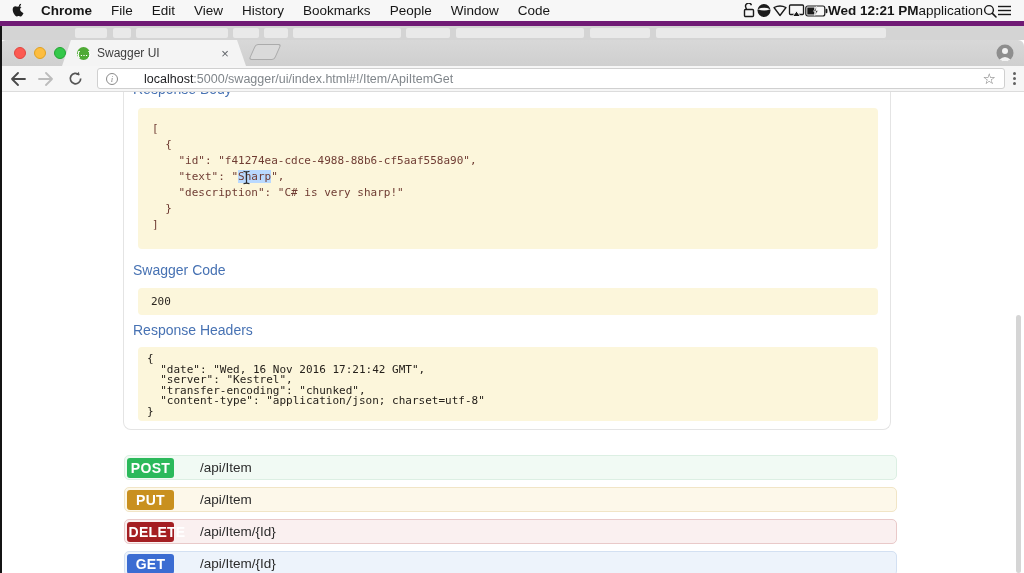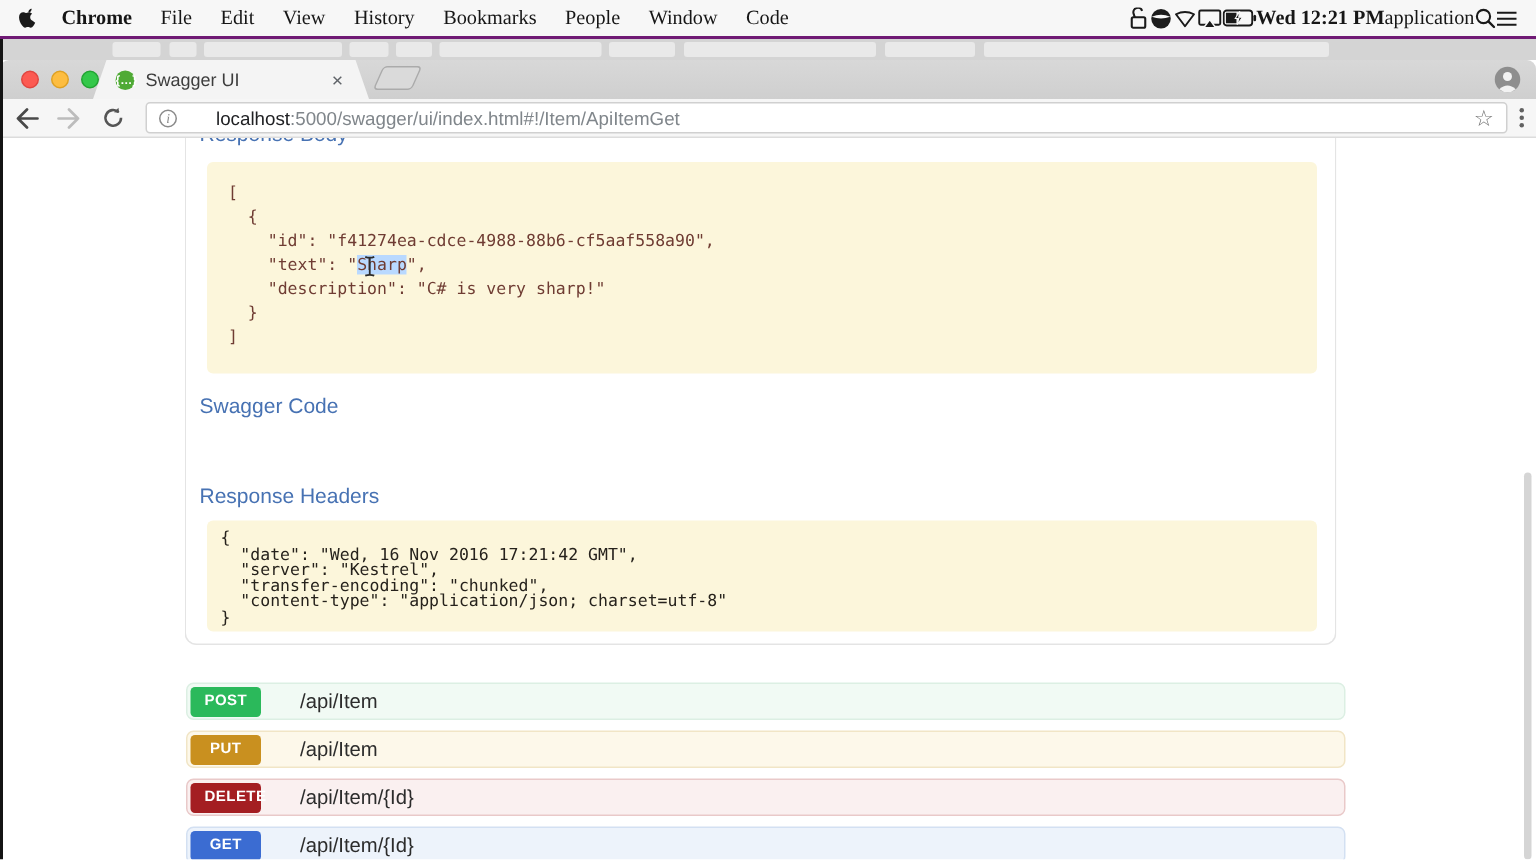"Chrome" .menubar { border-bottom: 2px solid #701a75 -> 5px solid #701a75; font-family: Liberation Serif, serif -> none }
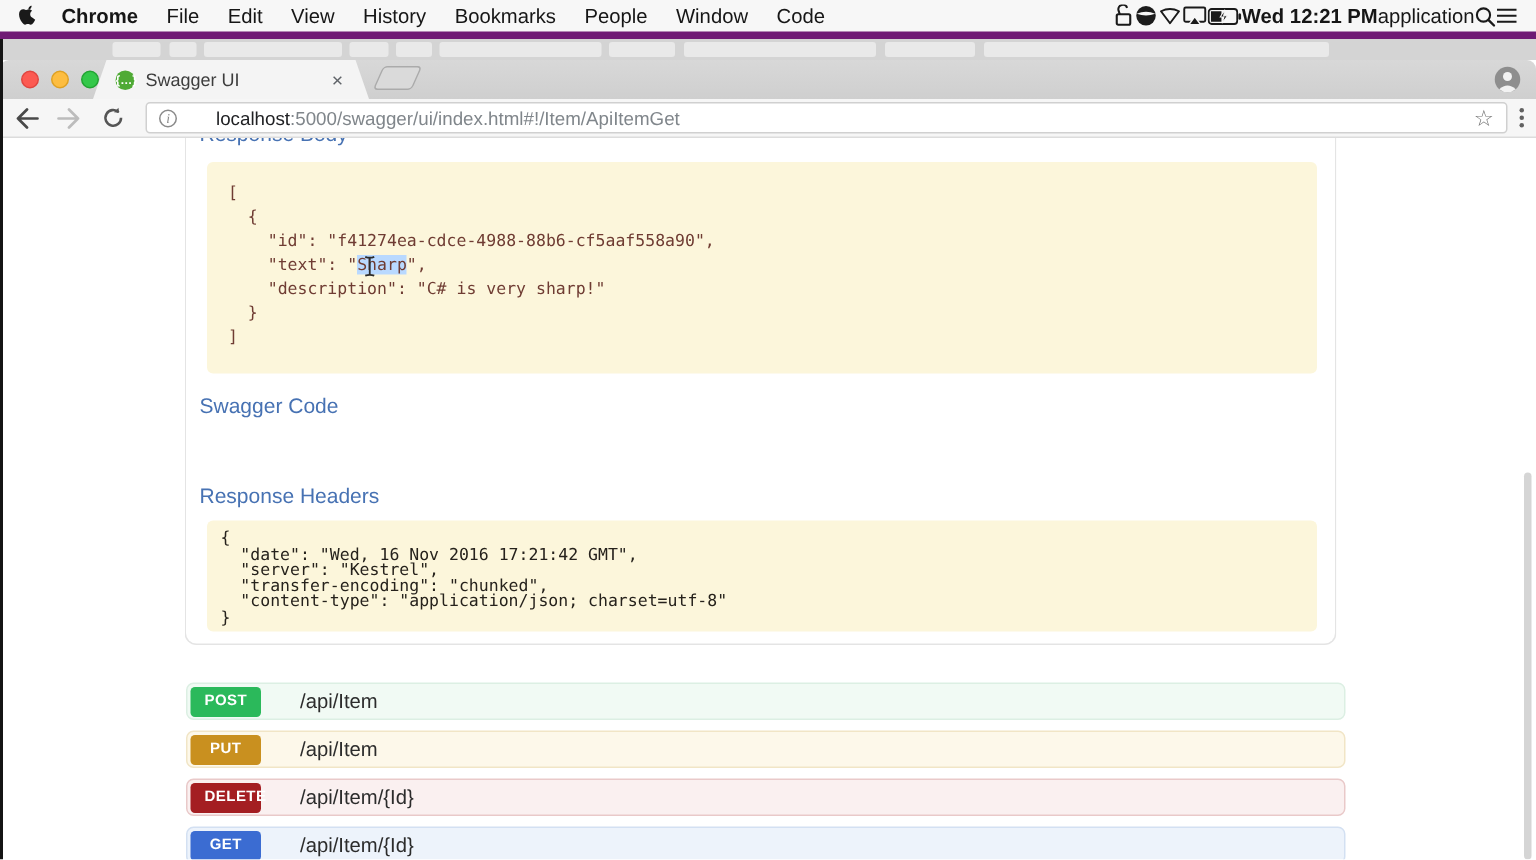"200" div.code-box { html: none -> <div>200</div> }
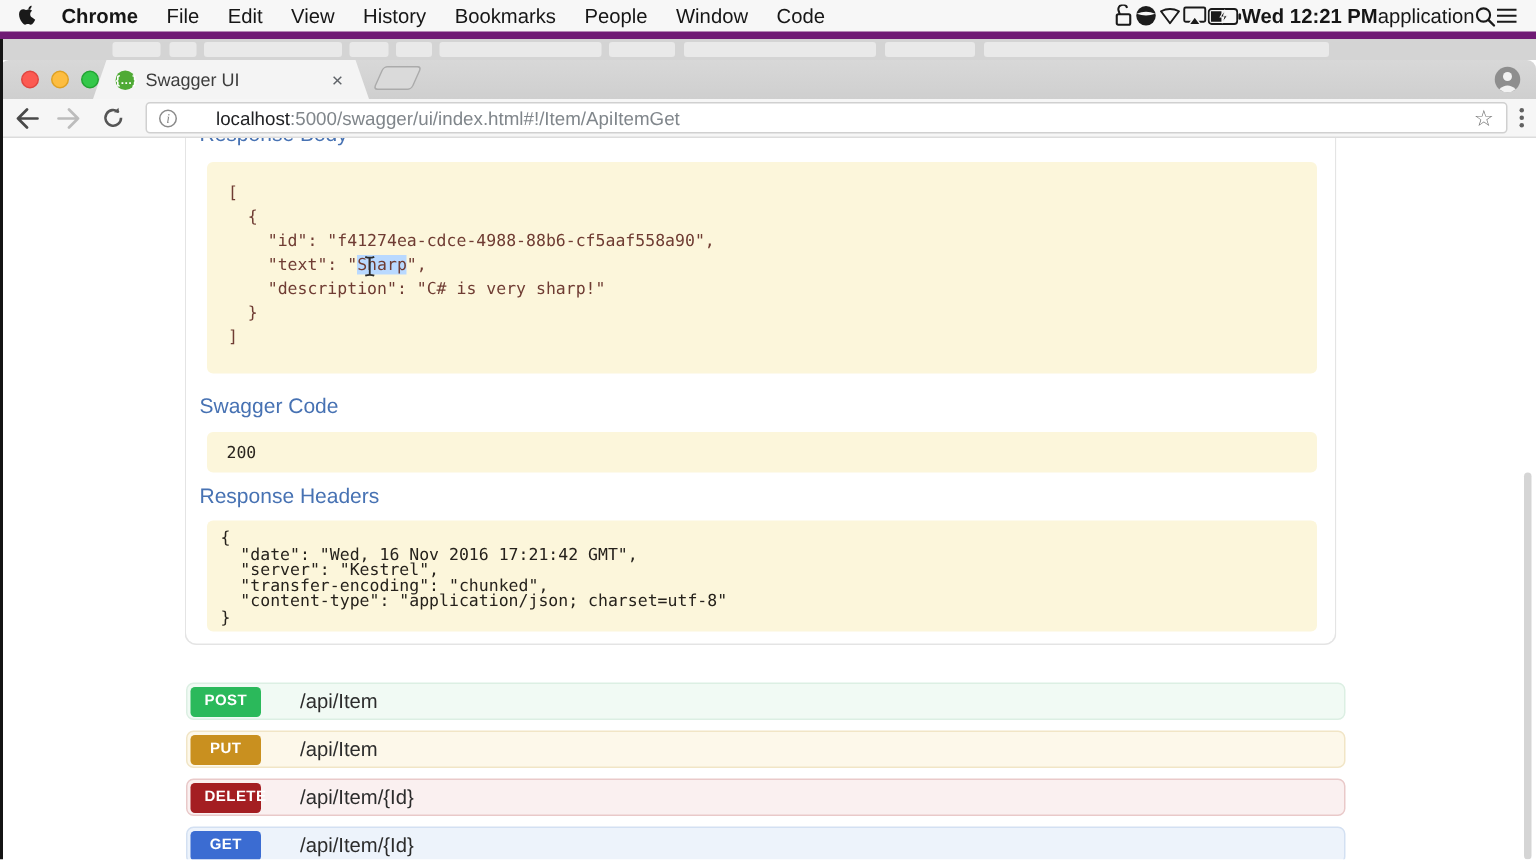"POST" .method-btn { font-size: 10px -> 14px }
